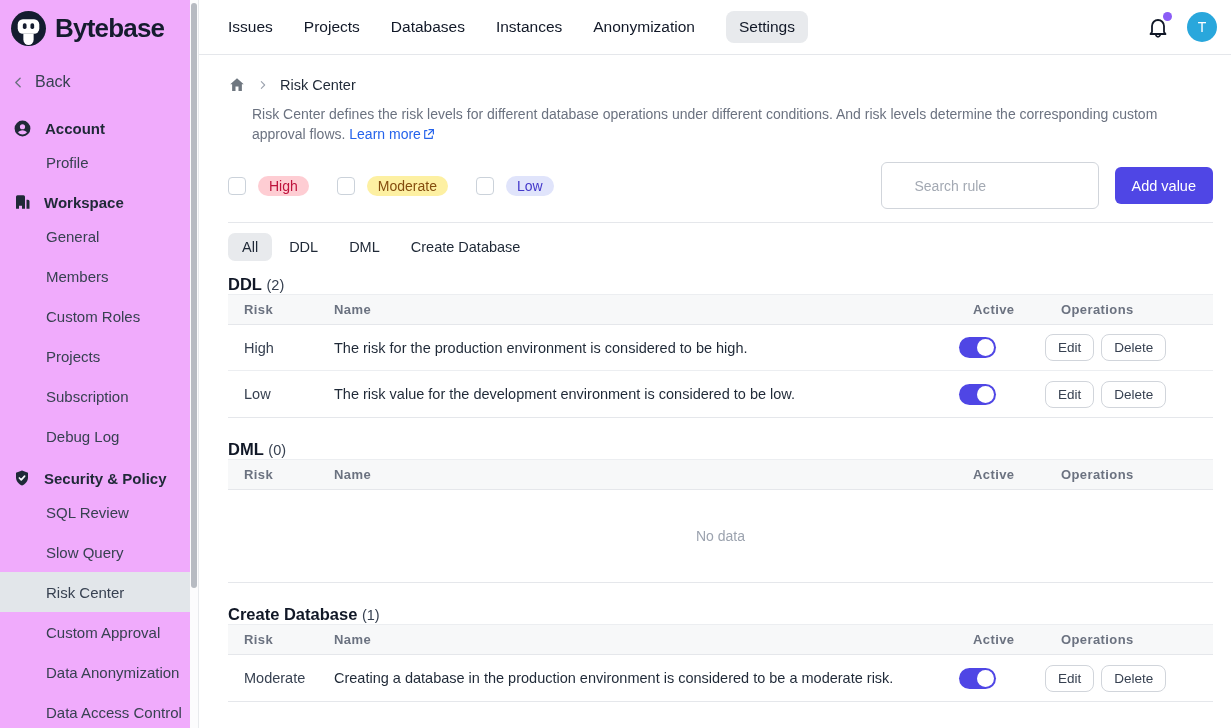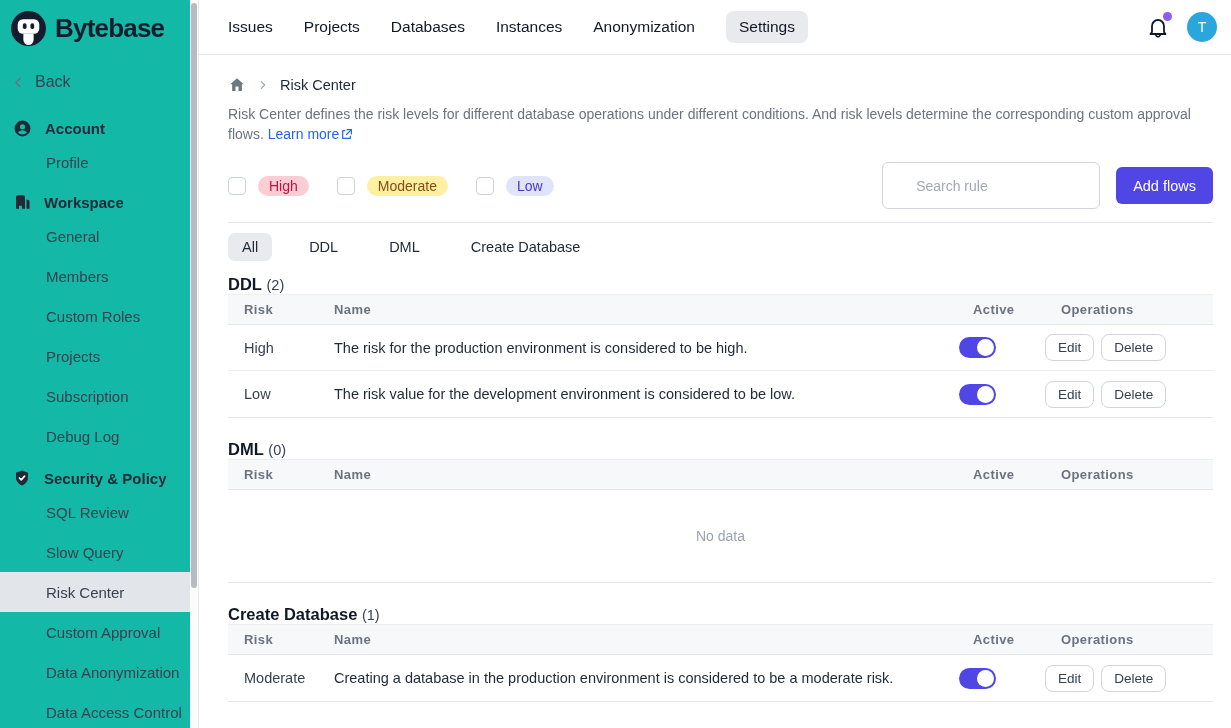"Bytebase" .sidebar { background: #14b8a6 -> #f0abfc }
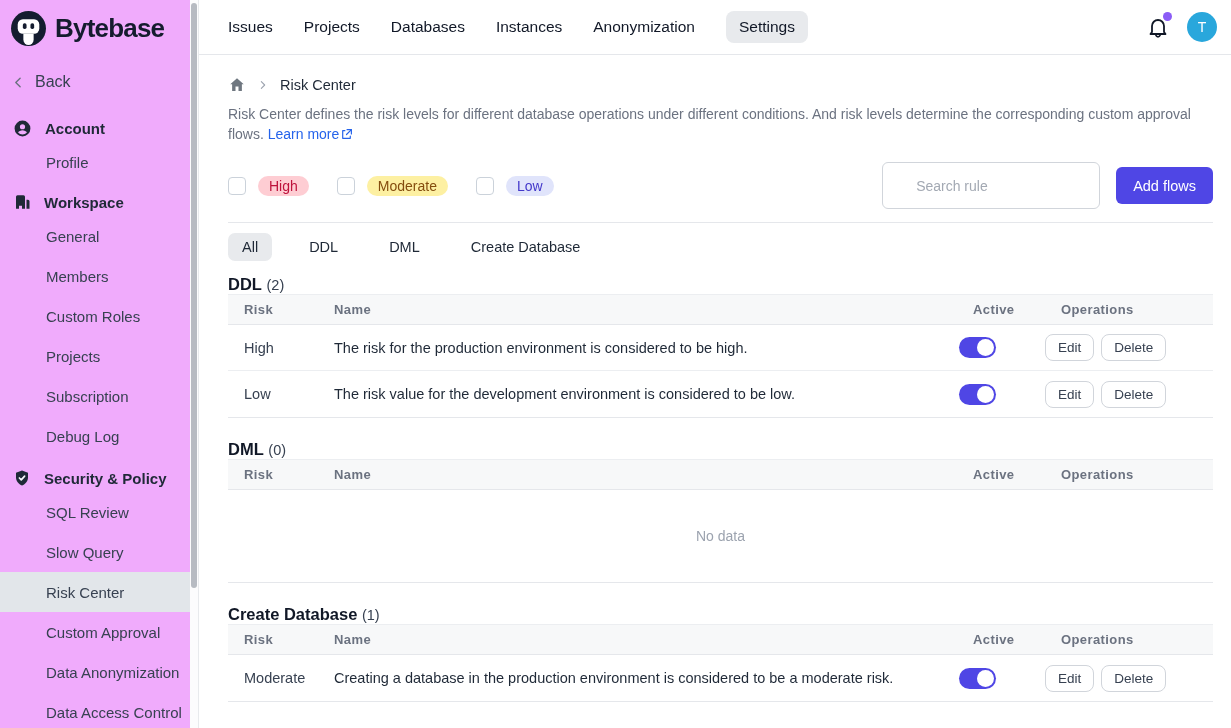"Risk Center defines the risk" .desc { margin-left: none -> 24px }
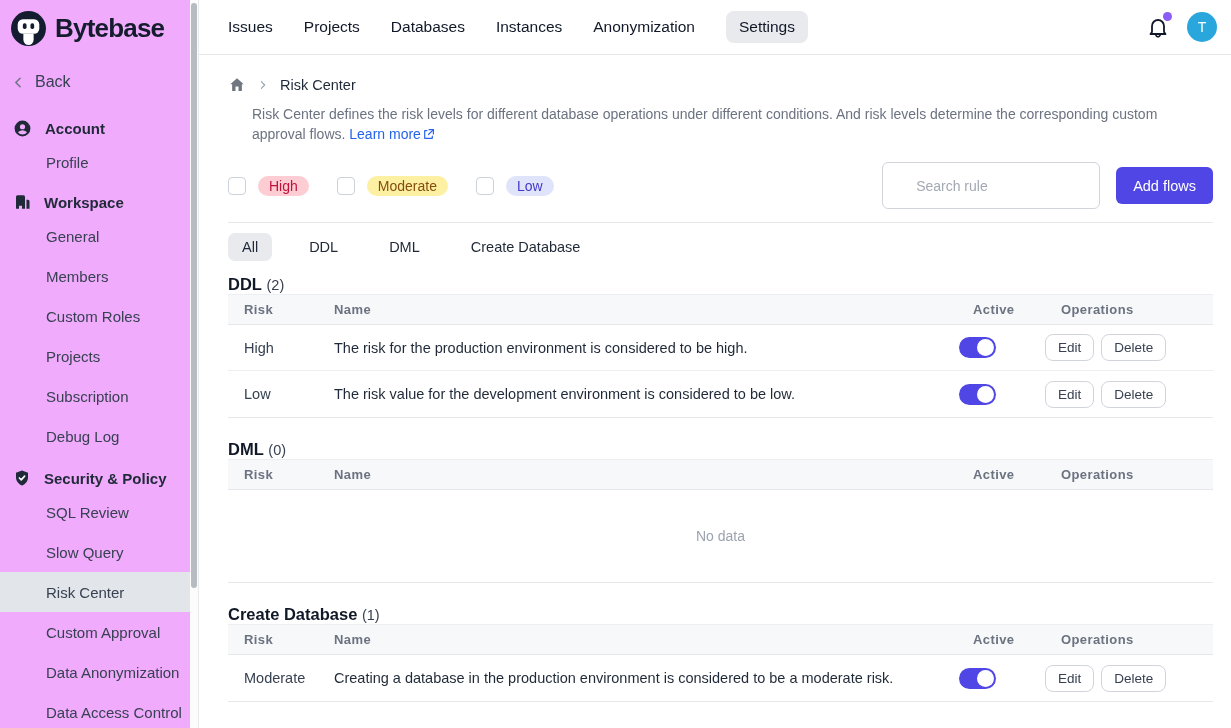"Add flows" button.btn-primary { text: flows -> value }
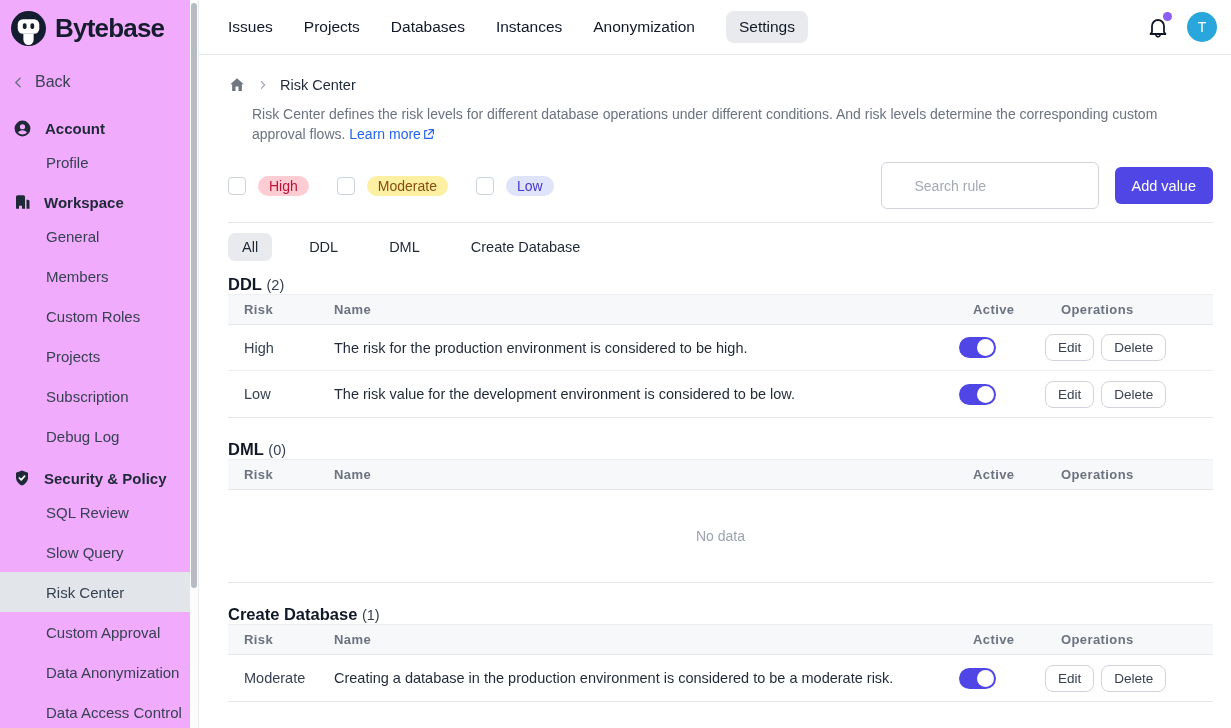"All" .tabs { gap: 23px -> 3px }
